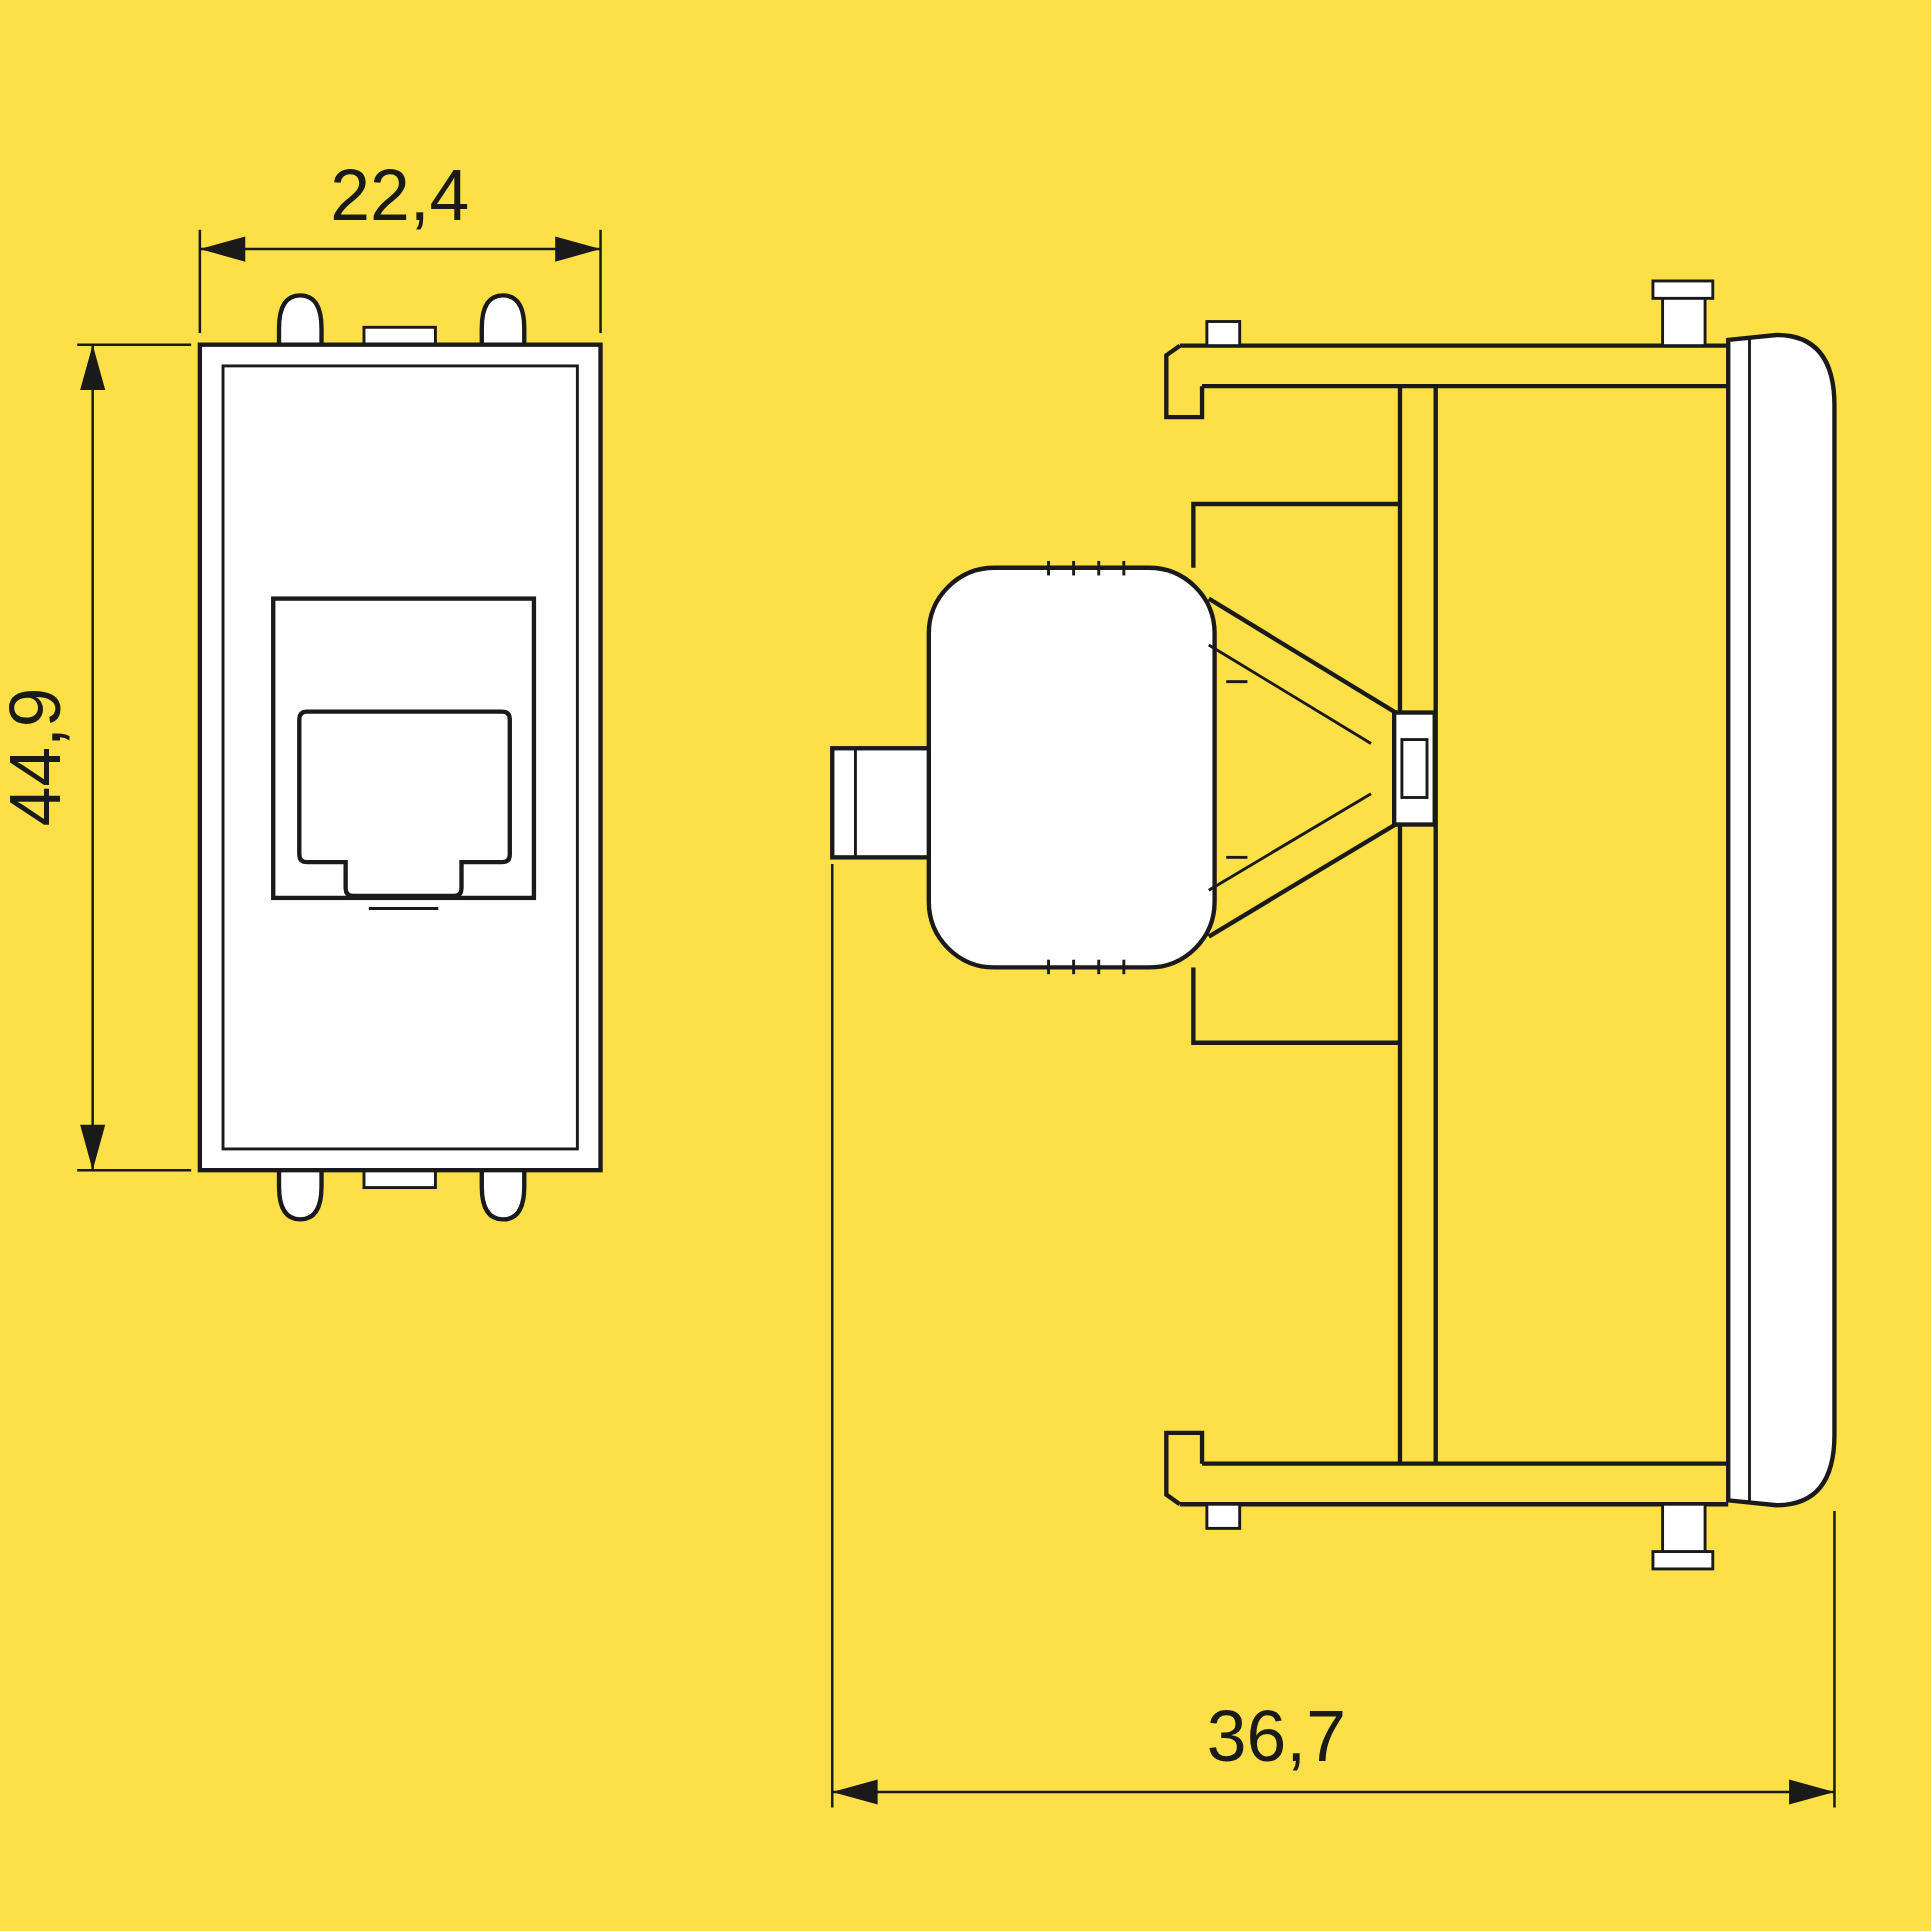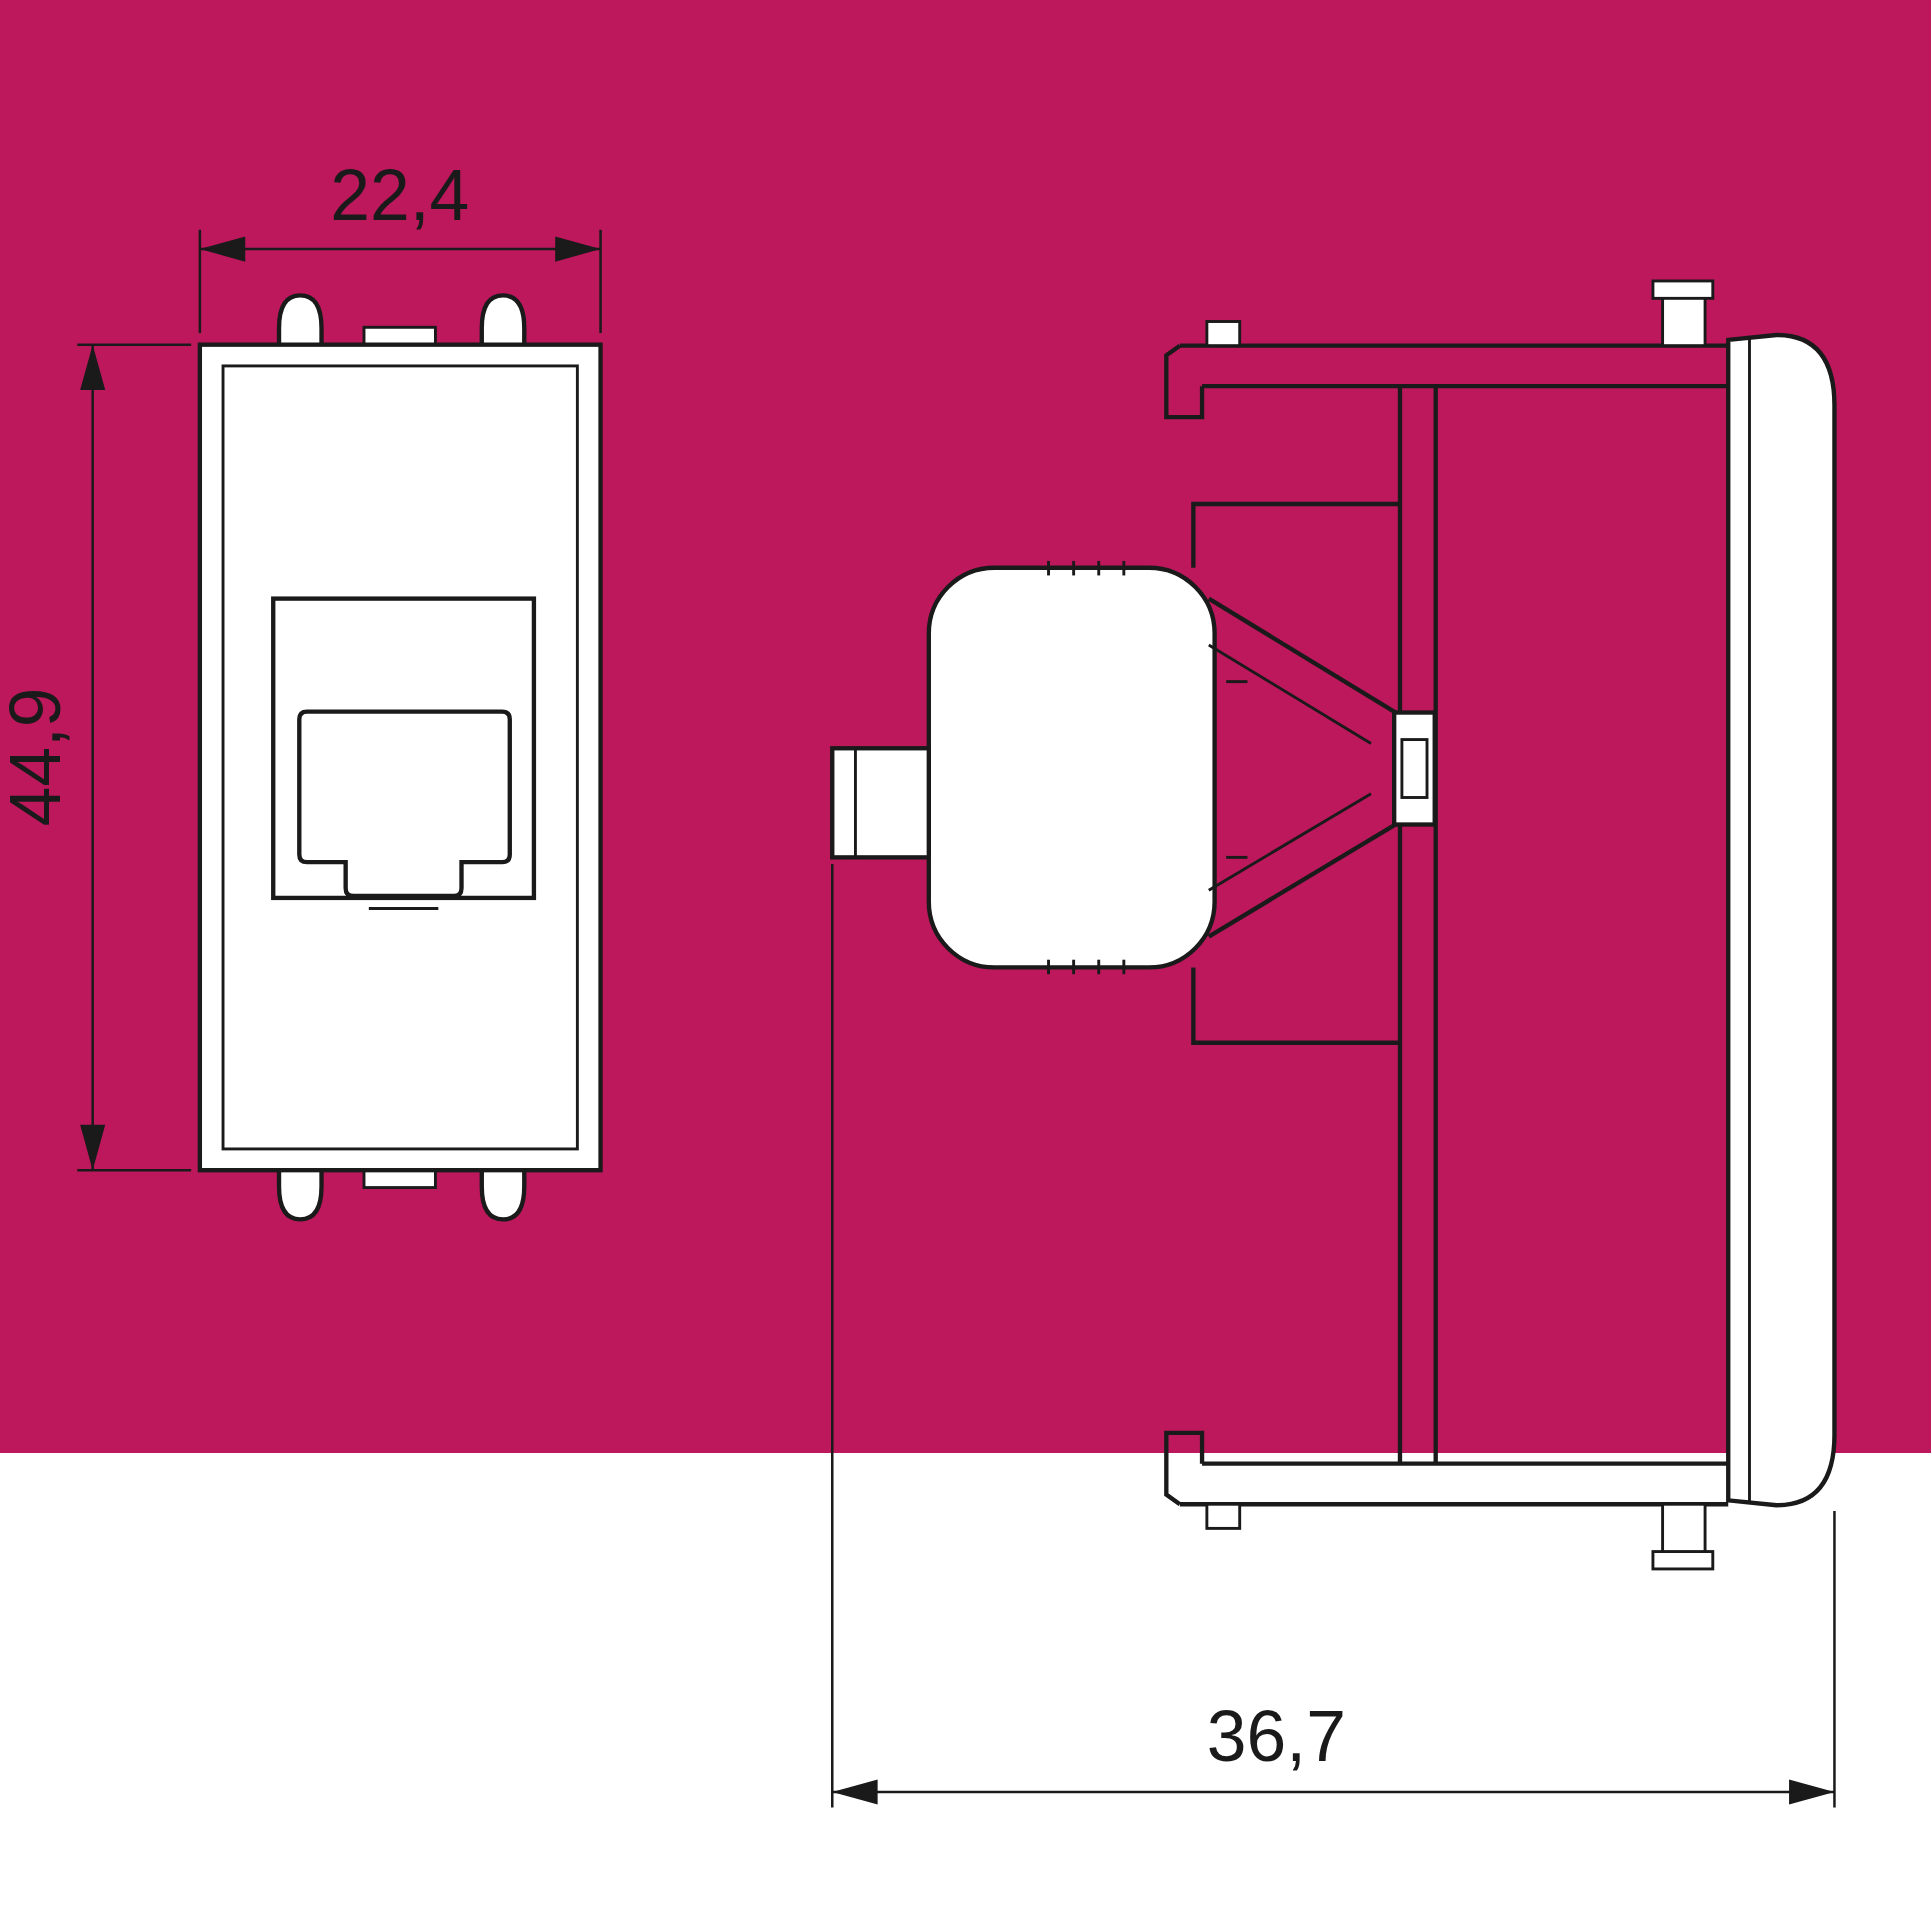"22,4" .canvas { background: #be185d -> #fde047; height: 1453px -> 1931px }
